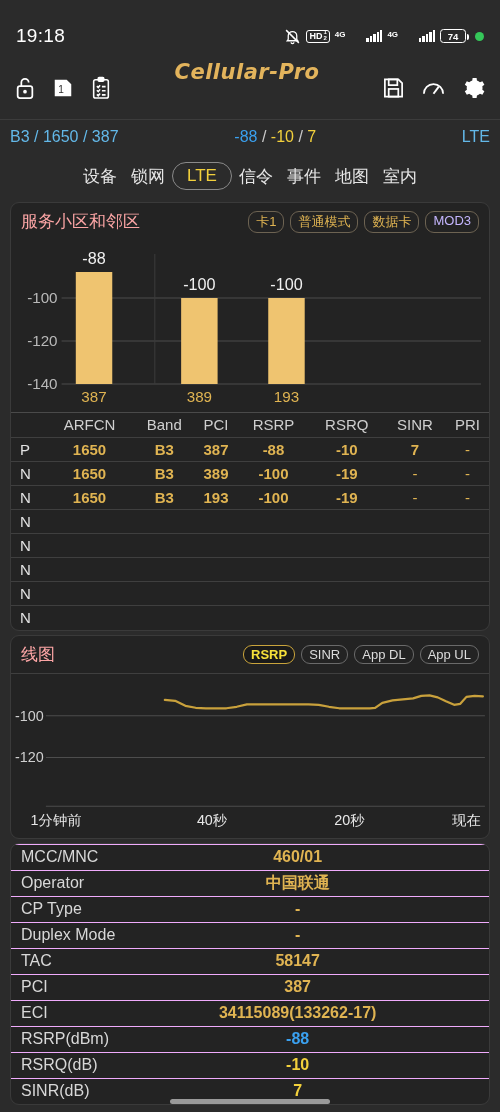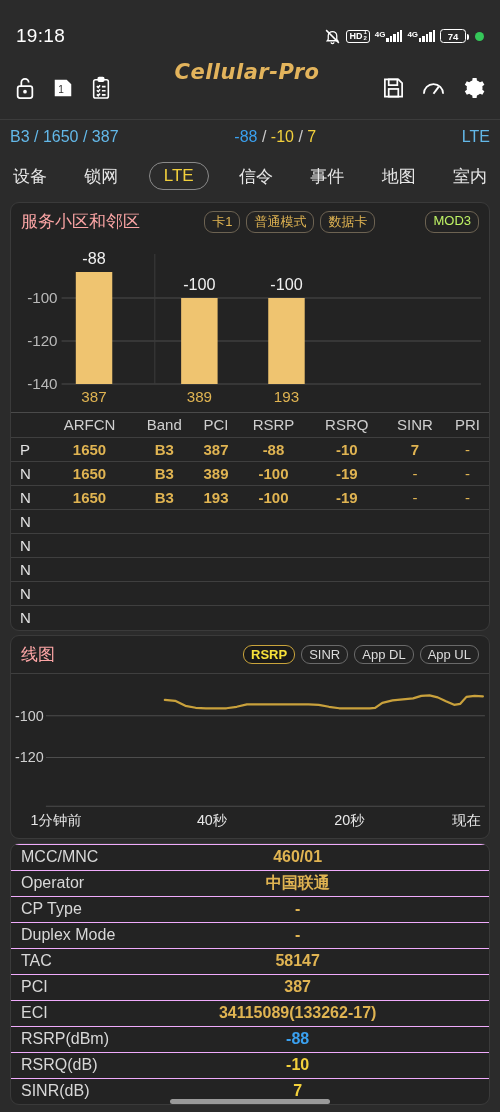"4G" .sig-grp { gap: none -> 20px }
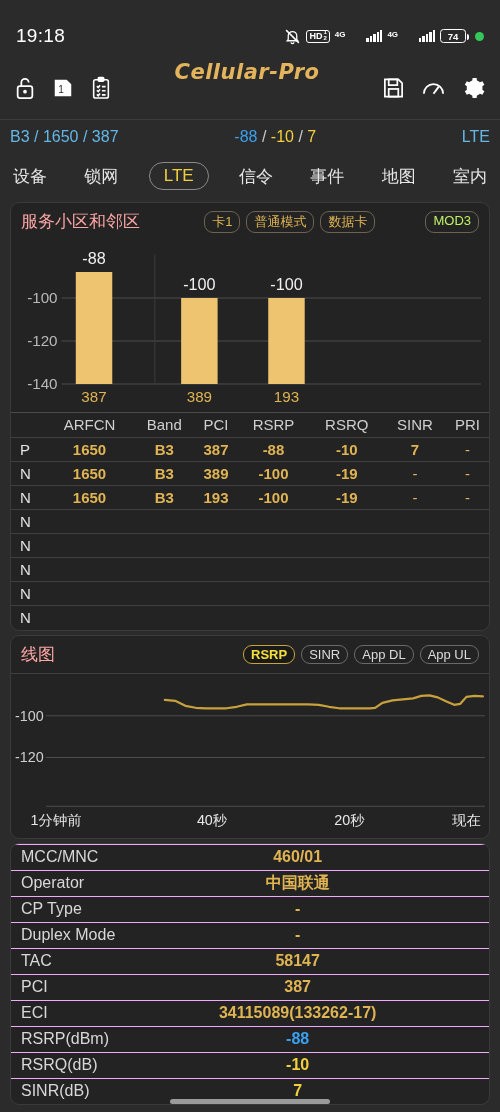"设备" .tabs { justify-content: space-between -> center }
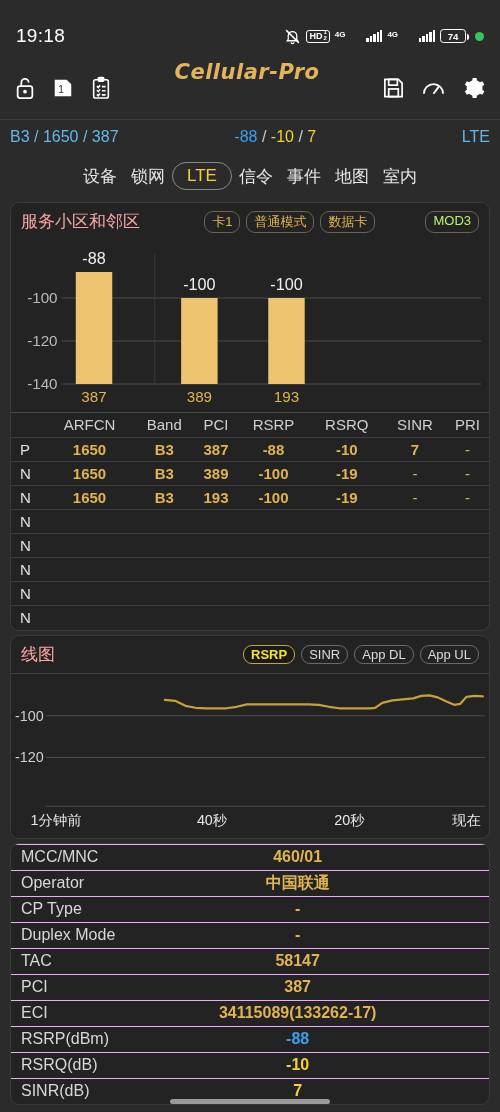"MOD3" .chip.pale { color: #bef264 -> #c4b5fd; margin-left: 44px -> none }
